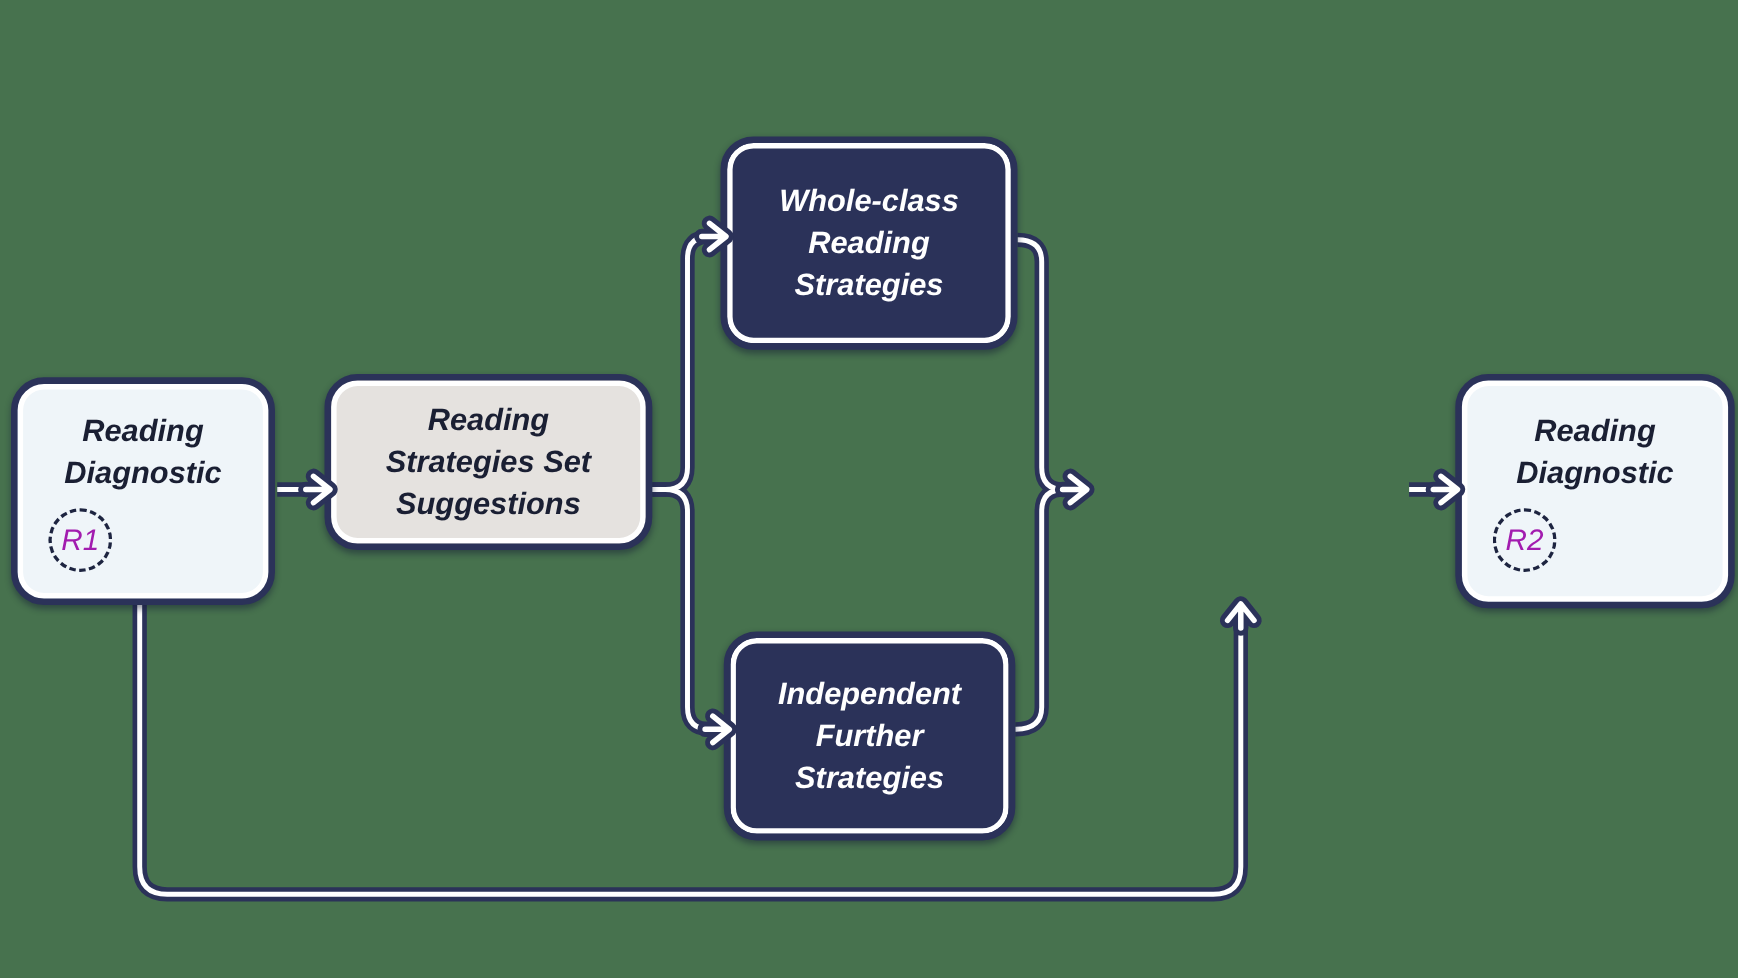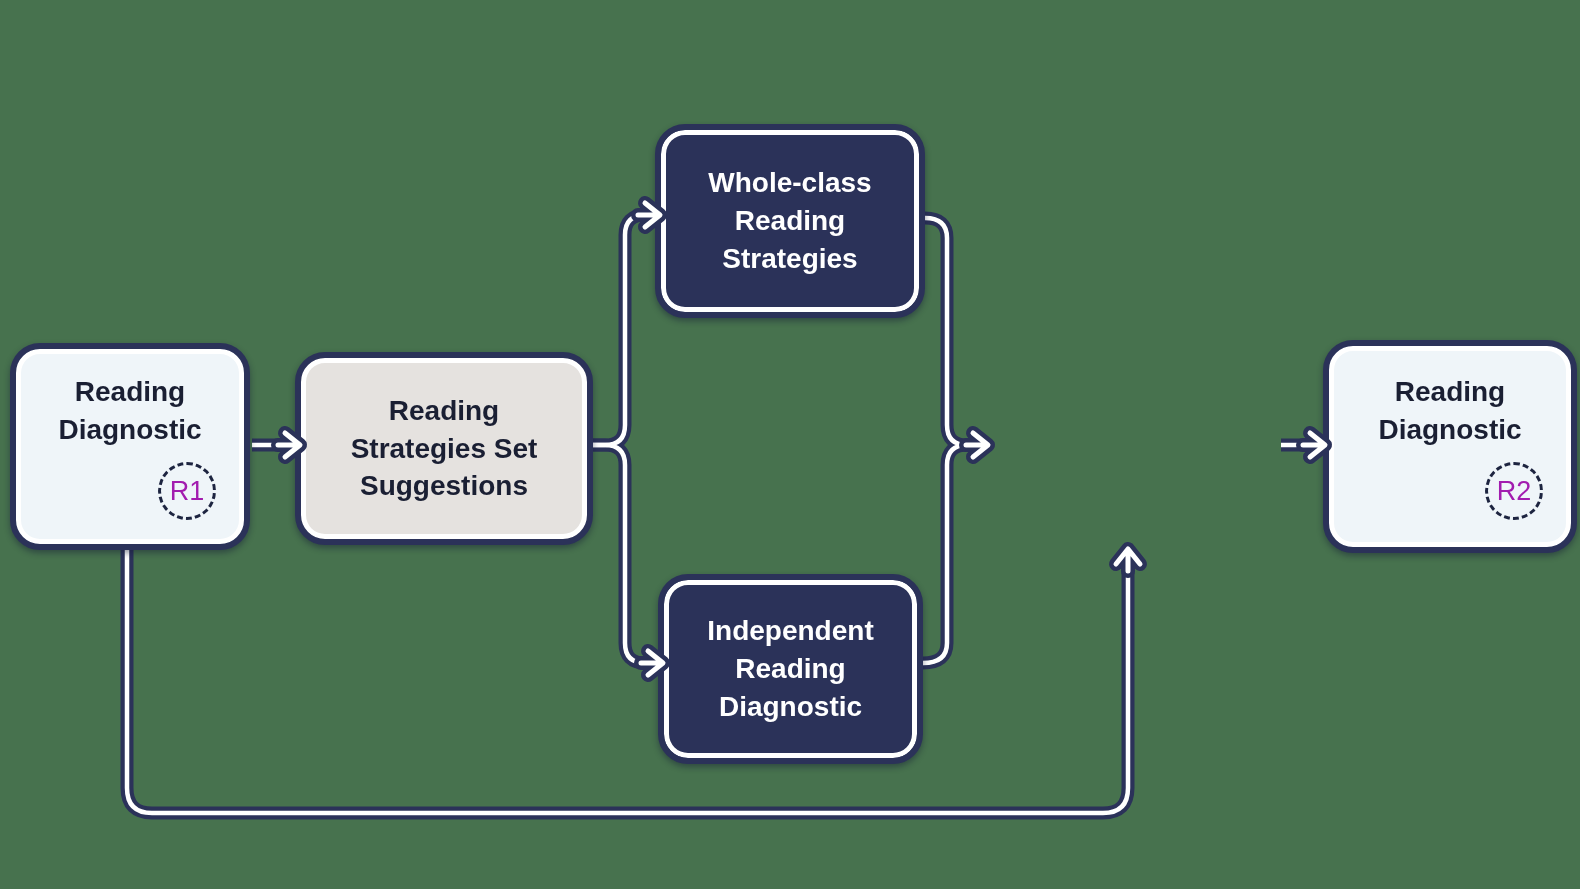"Whole-class Reading Strategies" .node { align-items: flex-end -> flex-start; font-style: none -> italic }
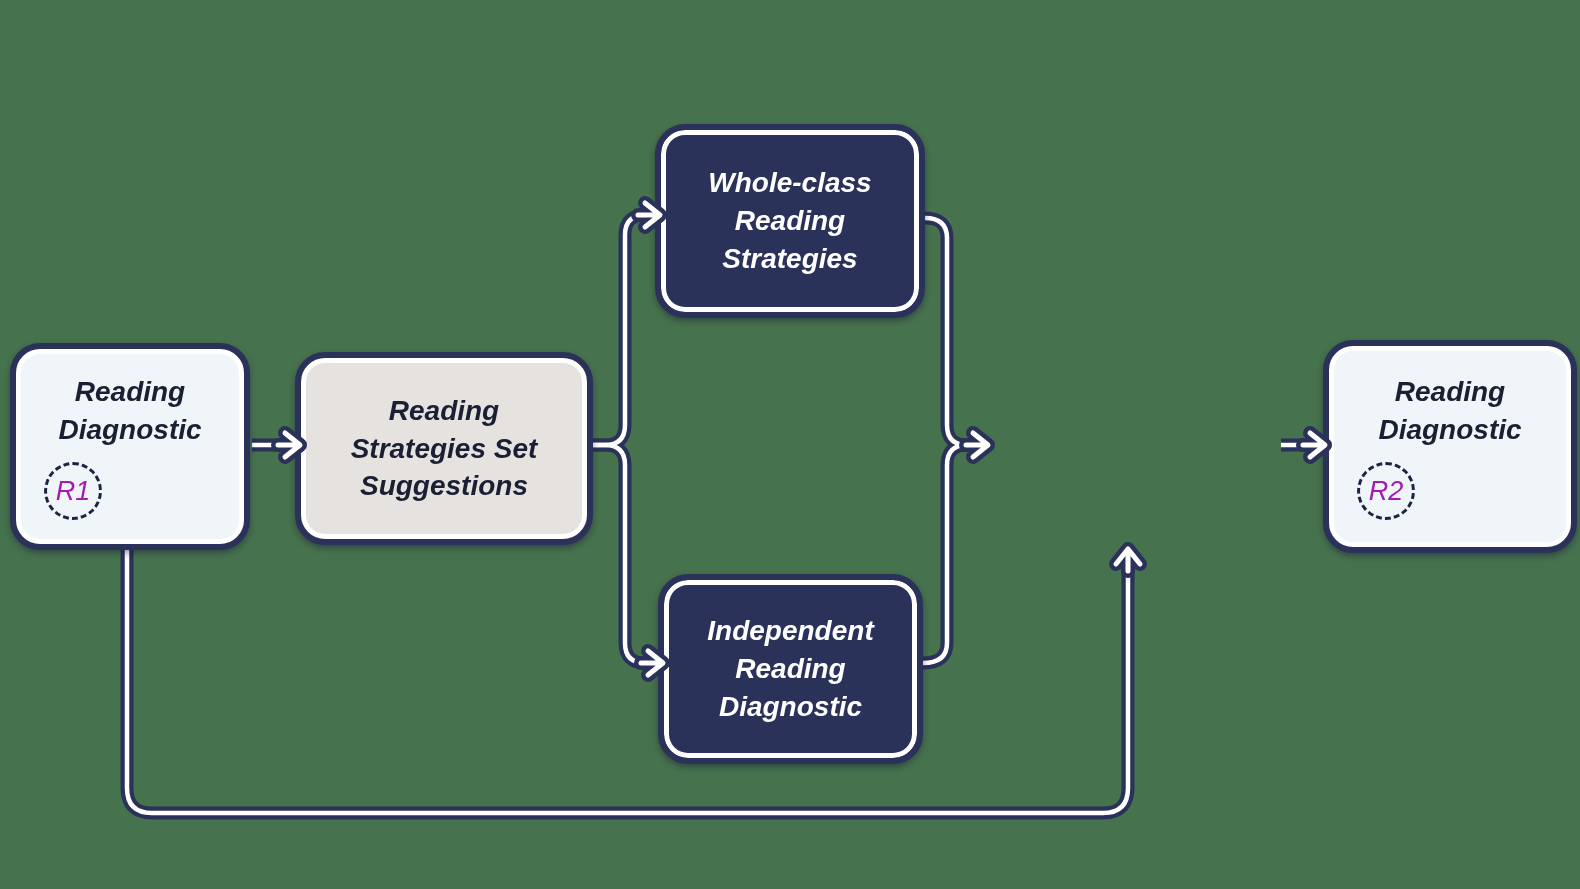"Reading Strategies Set Suggestions" #node-suggestions { height: 193px -> 160px; top: 352px -> 340px }
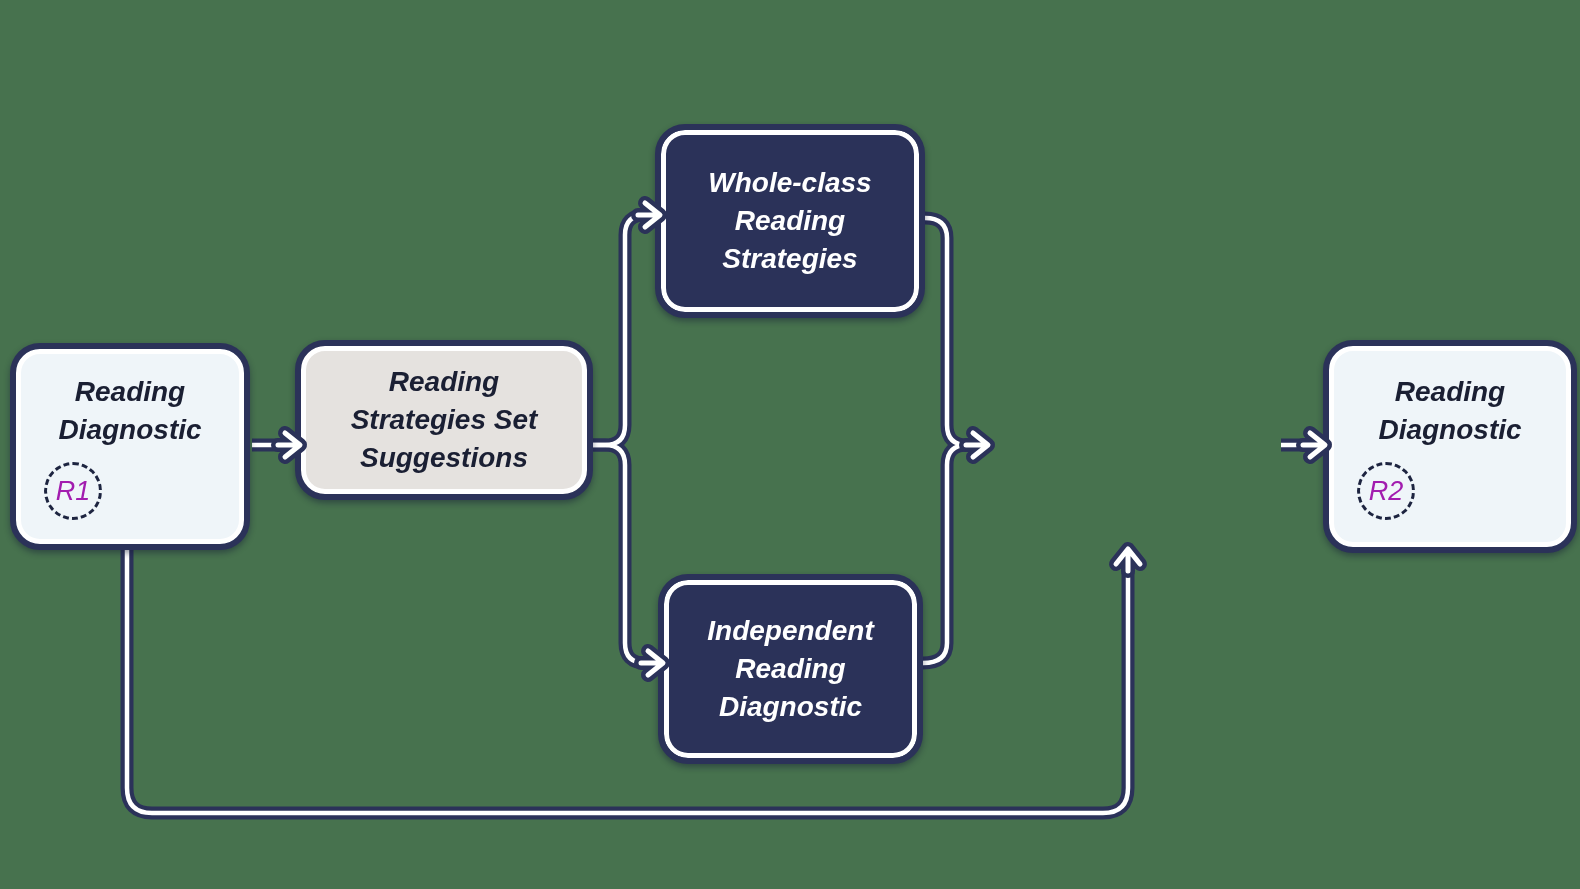"Independent Reading Diagnostic" div { text: Reading Diagnostic -> Further Strategies }
